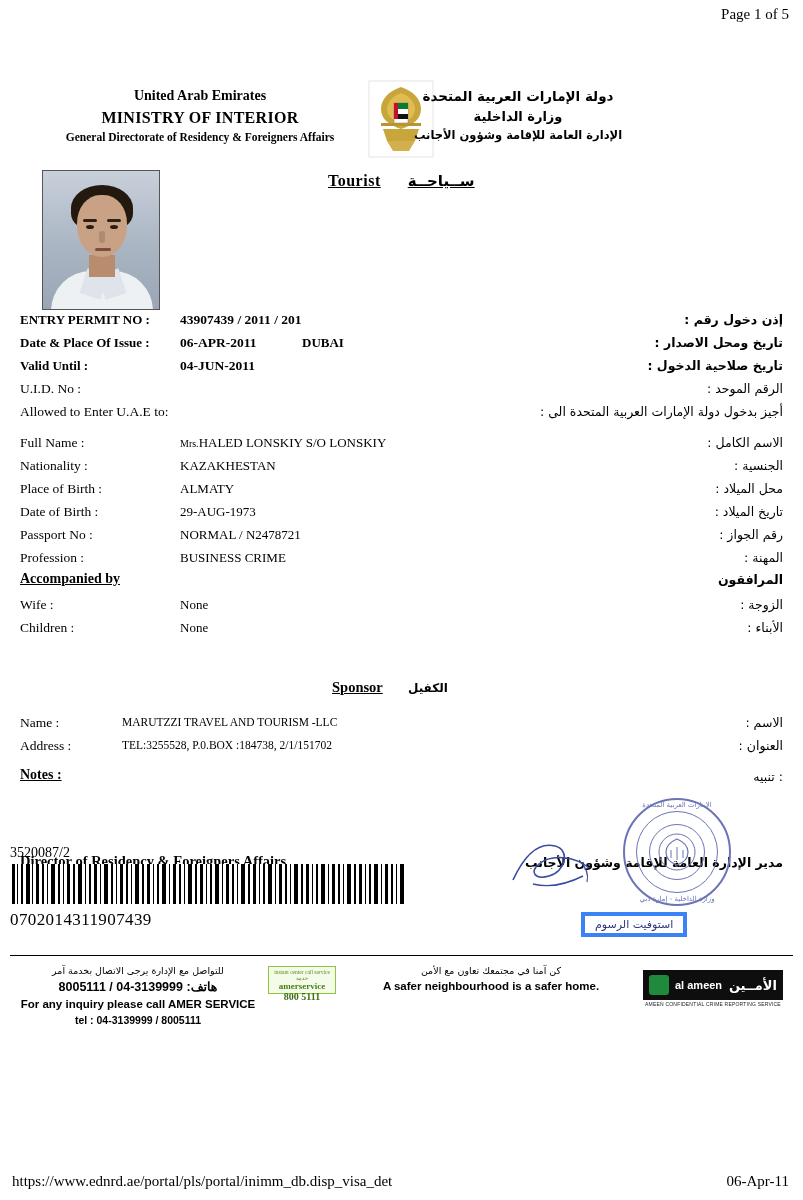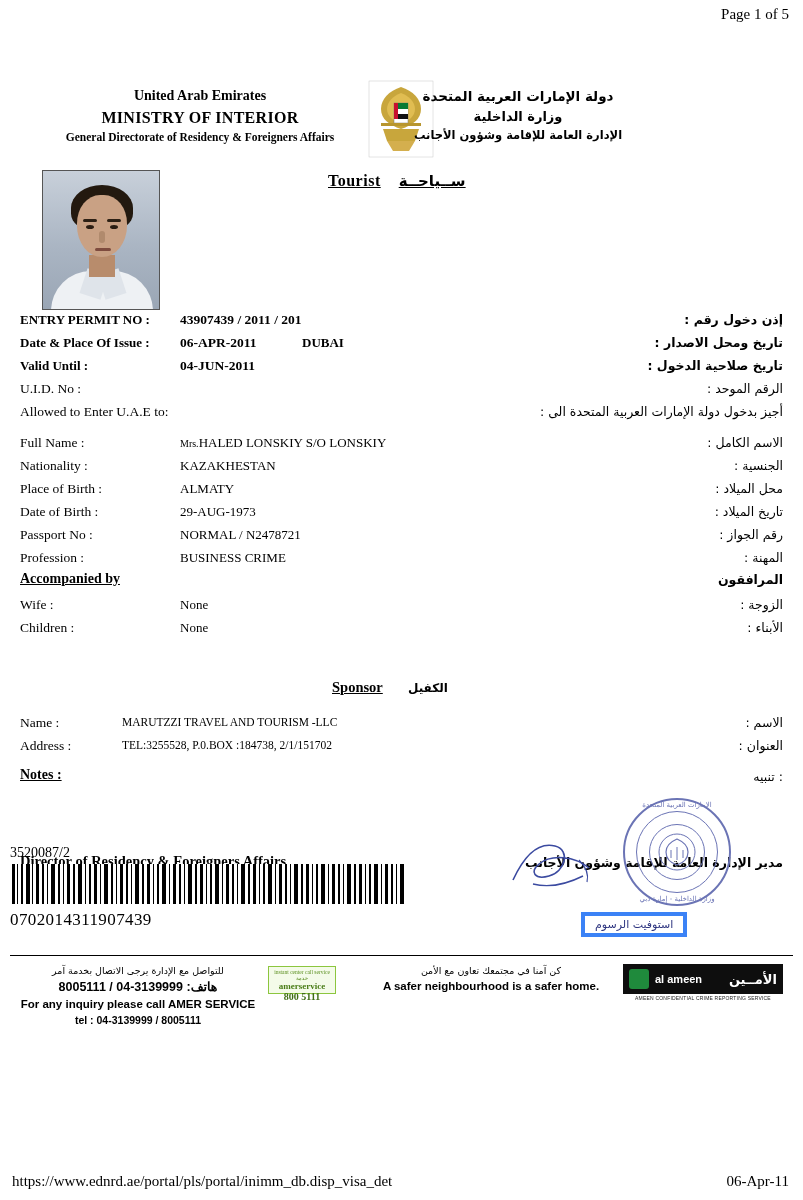"ســياحــة" .title .ar { margin-left: 18px -> 27px }
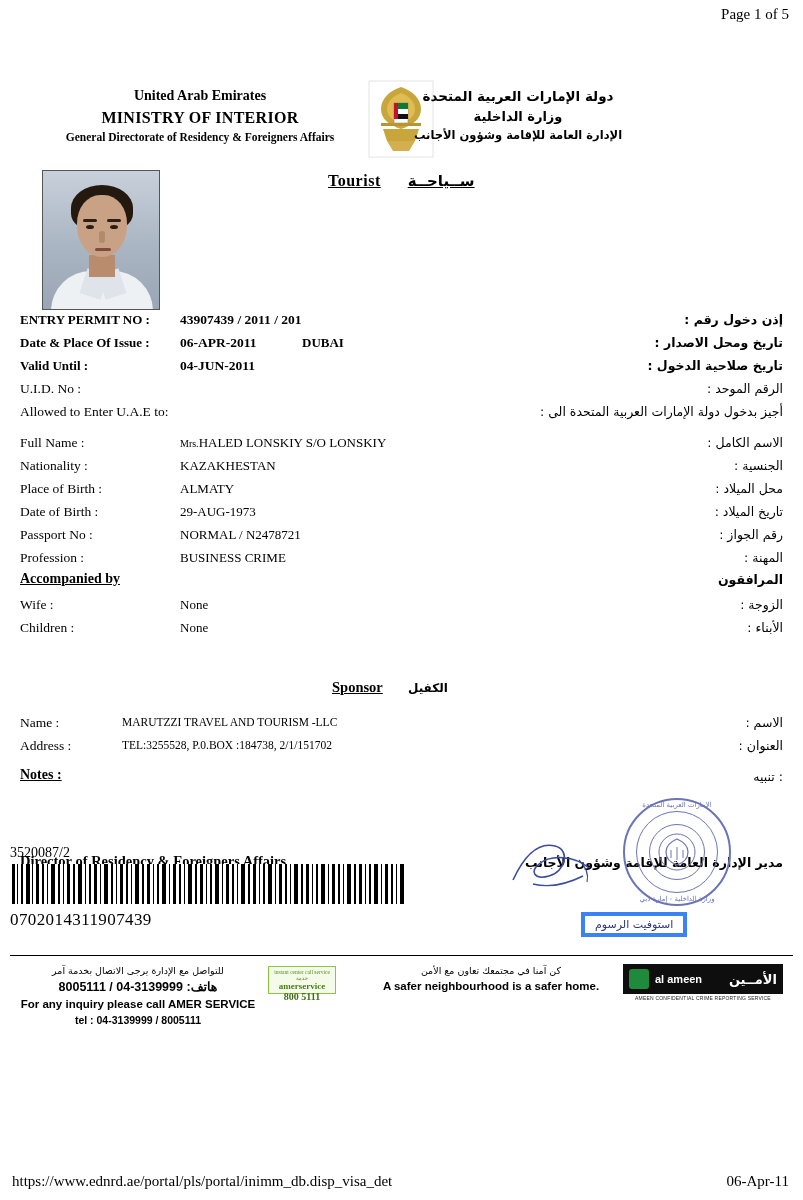"al ameen" .f-alameen { top: 2px -> 8px; width: 160px -> 140px }
